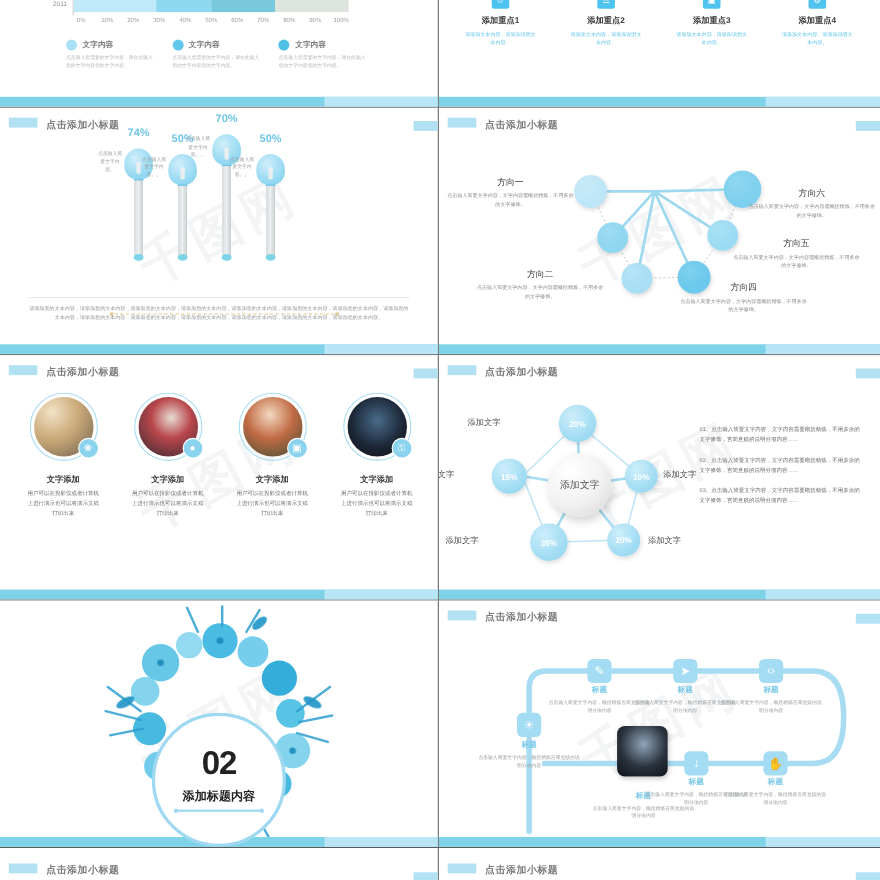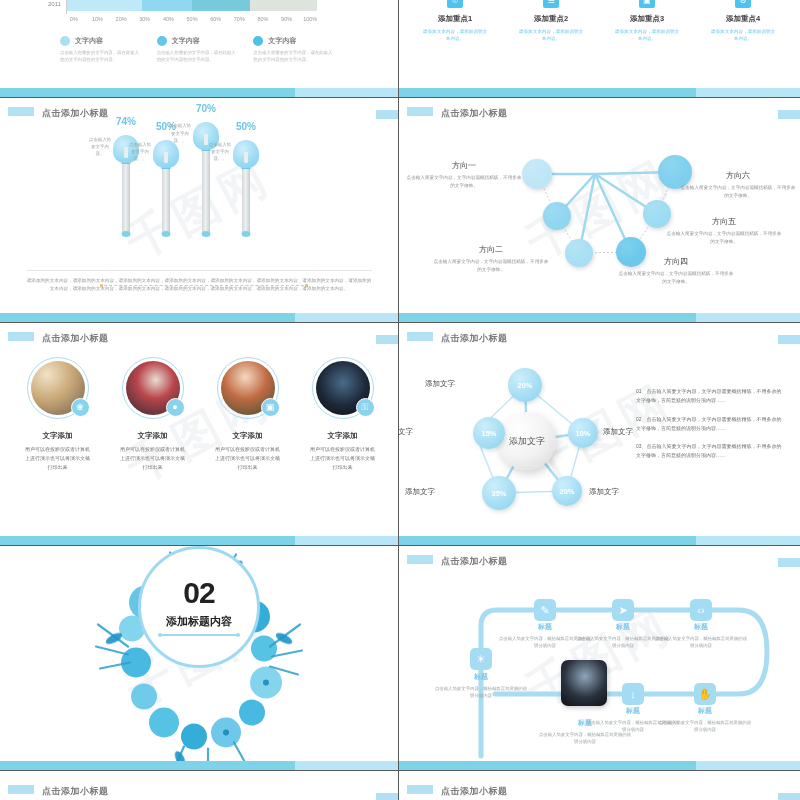"15%" div.pnode { left: 74px -> 48px }
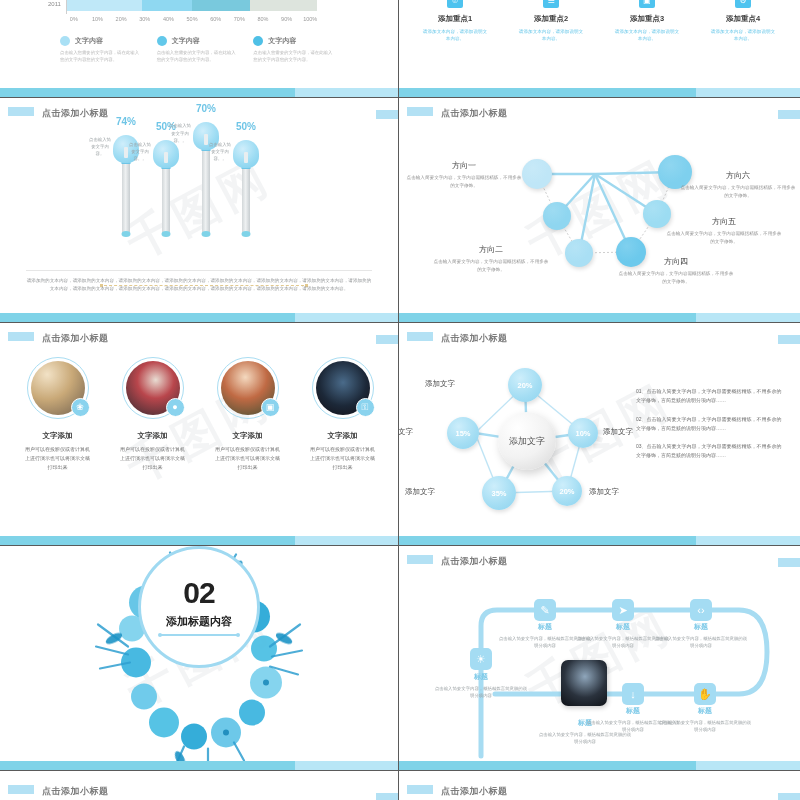"02" .s41 .cover { align-items: flex-start -> flex-end }
